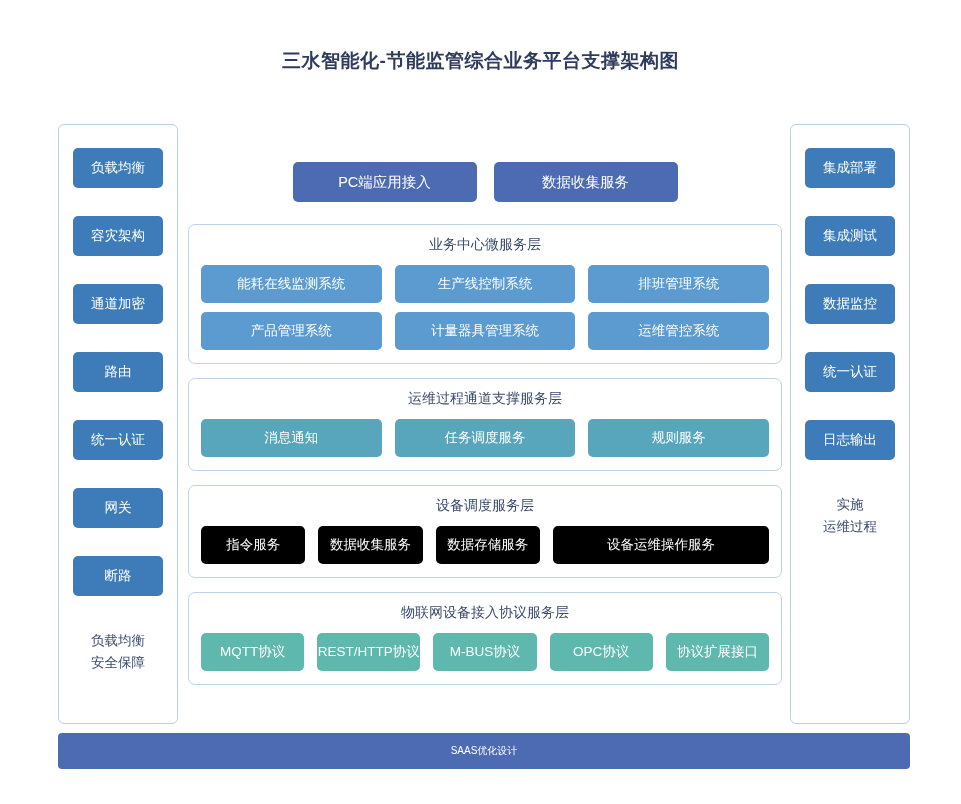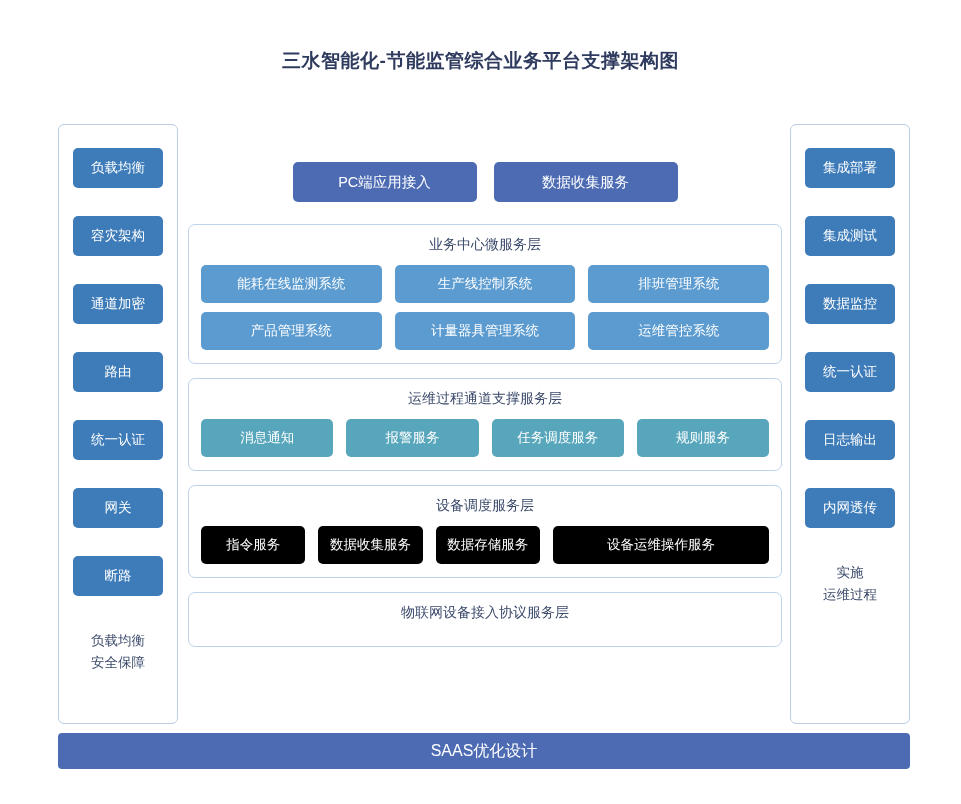"报警服务" div.node { html: <div>报警服务</div> -> none }
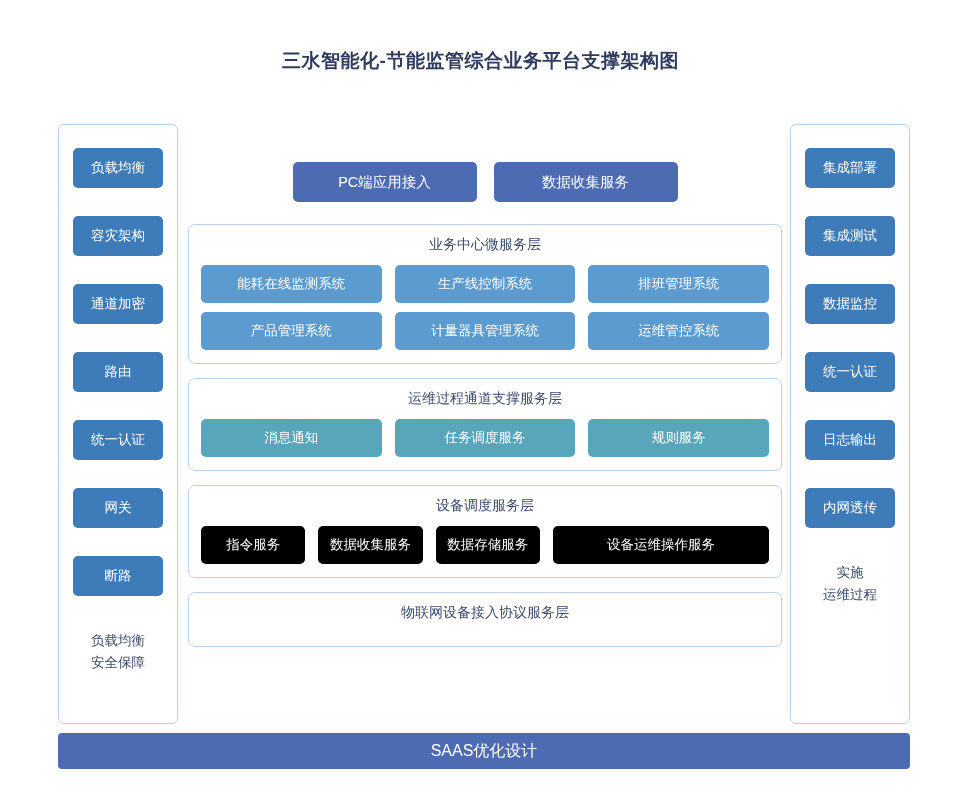"内网透传" div.side-item { html: <div>内网透传</div> -> none }
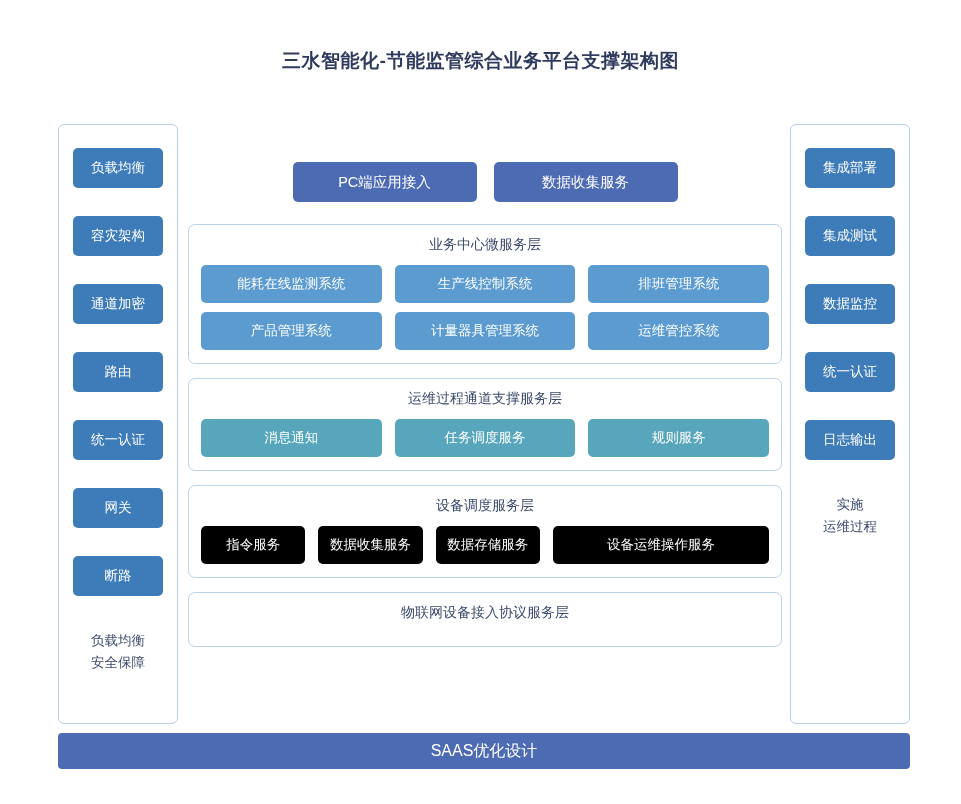"MQTT协议" div.layer-row { html: none -> <div> <div>MQTT协议</div> <div>REST/HTTP协议</div> <div>M-BUS协议</div> <div>OPC协议</div> <div>协议扩展接口</div> </div> }
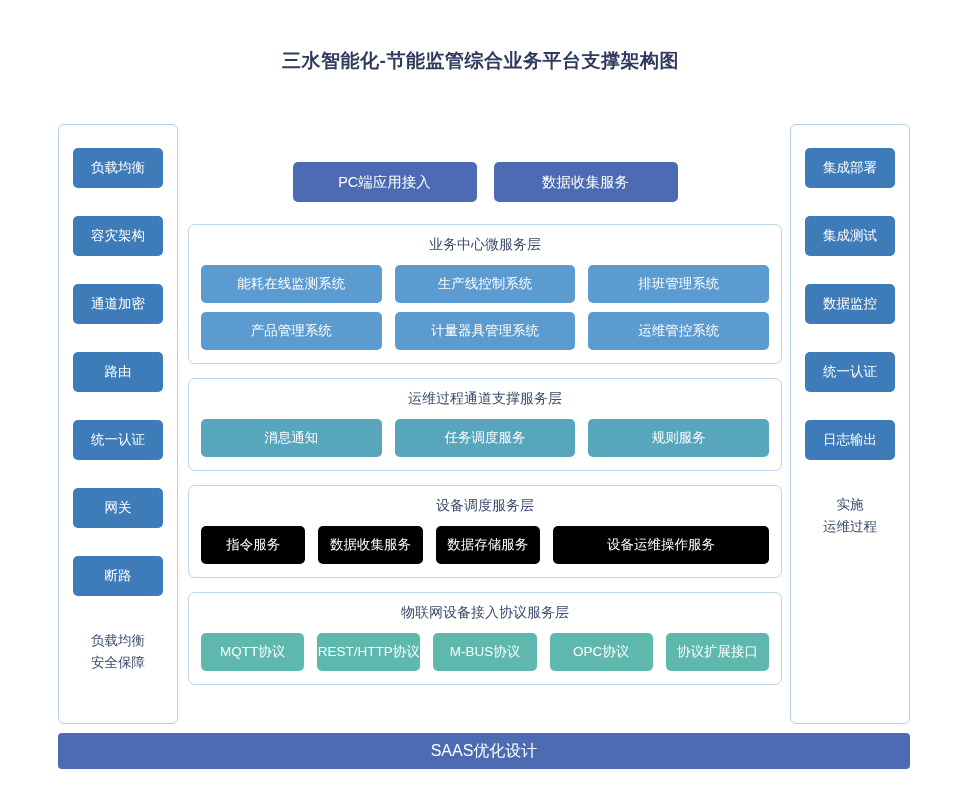"SAAS优化设计" .bottom-bar { font-size: 16px -> 10px }
